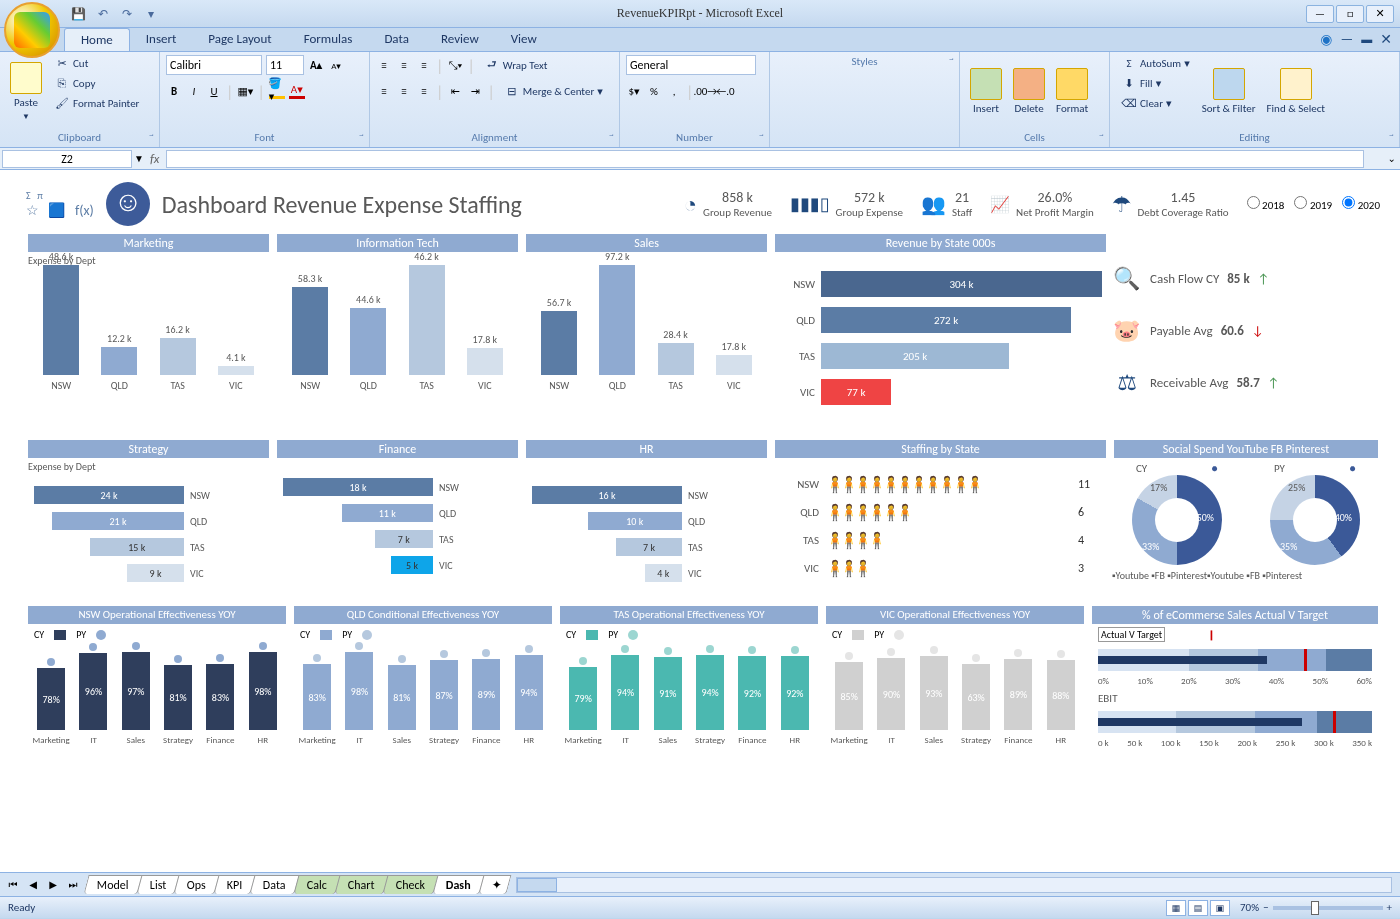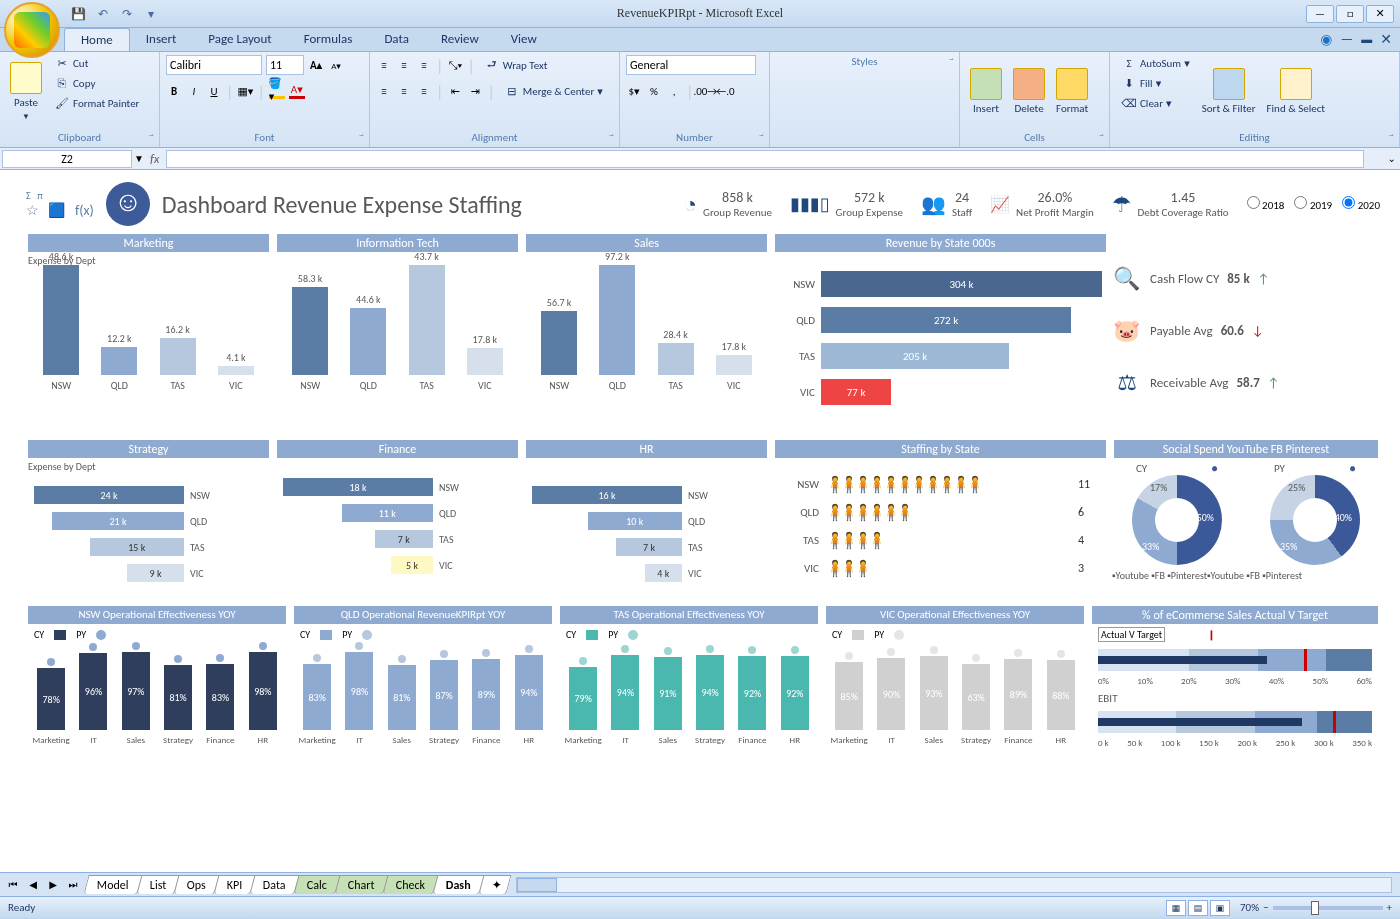"24" div.kpi-val { text: 24 -> 21 }
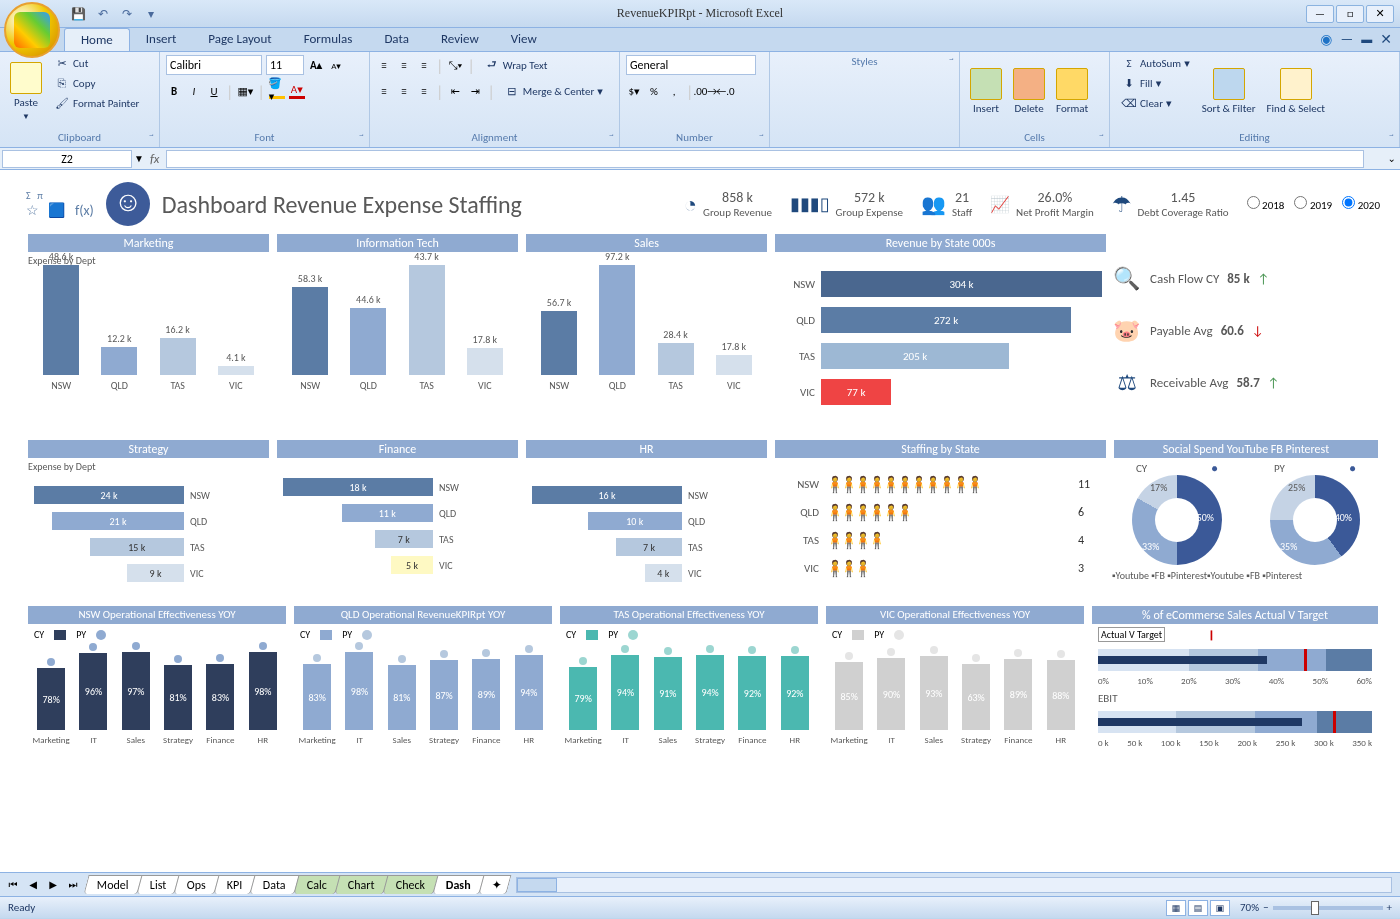"43.7 k" div.vbar-label { text: 43.7 -> 46.2 }
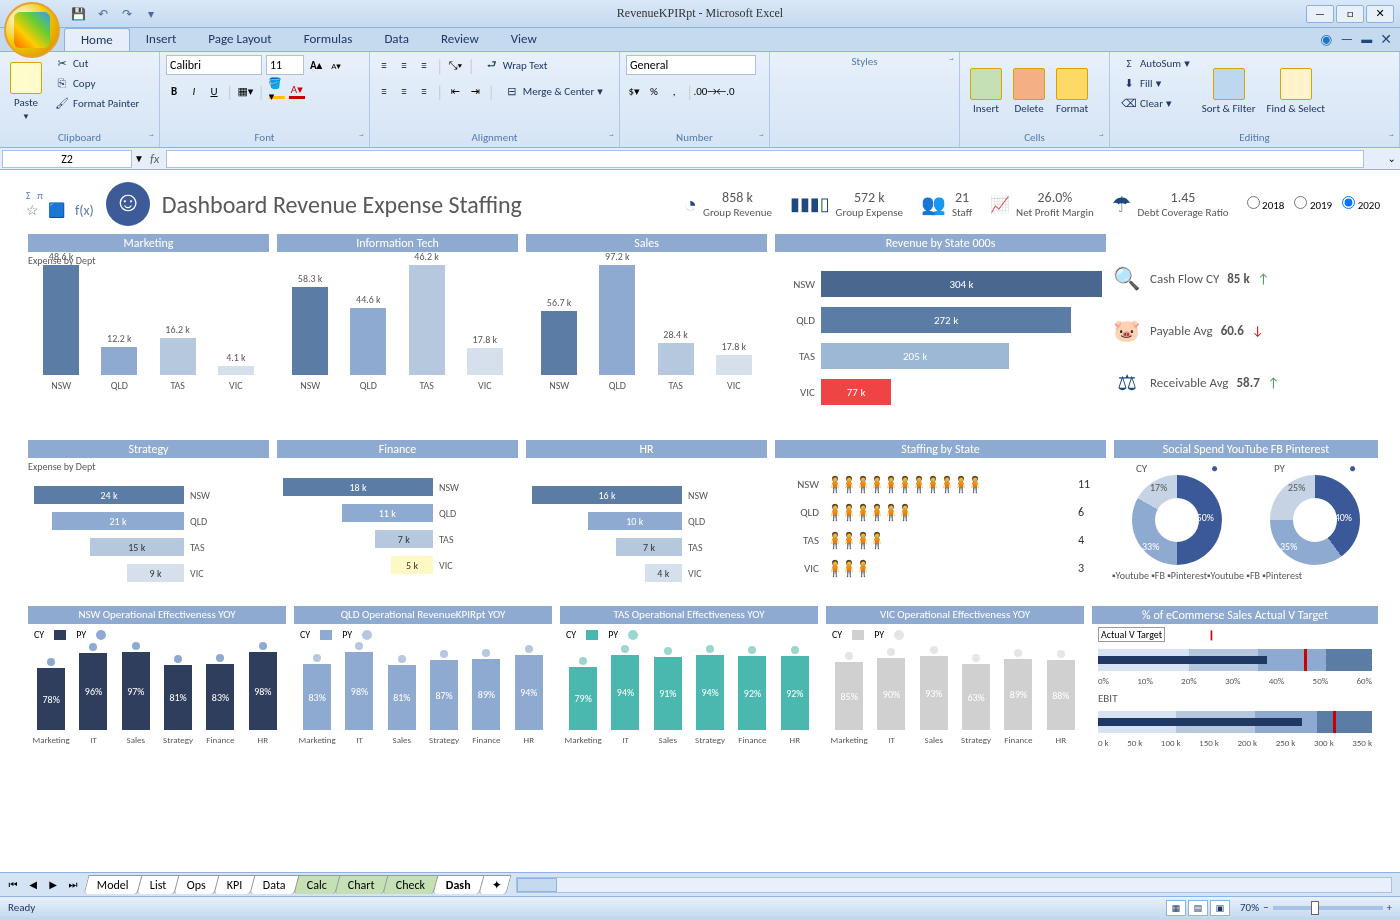"5 k" div.fill { background: #fef9c3 -> #0ea5e9 }
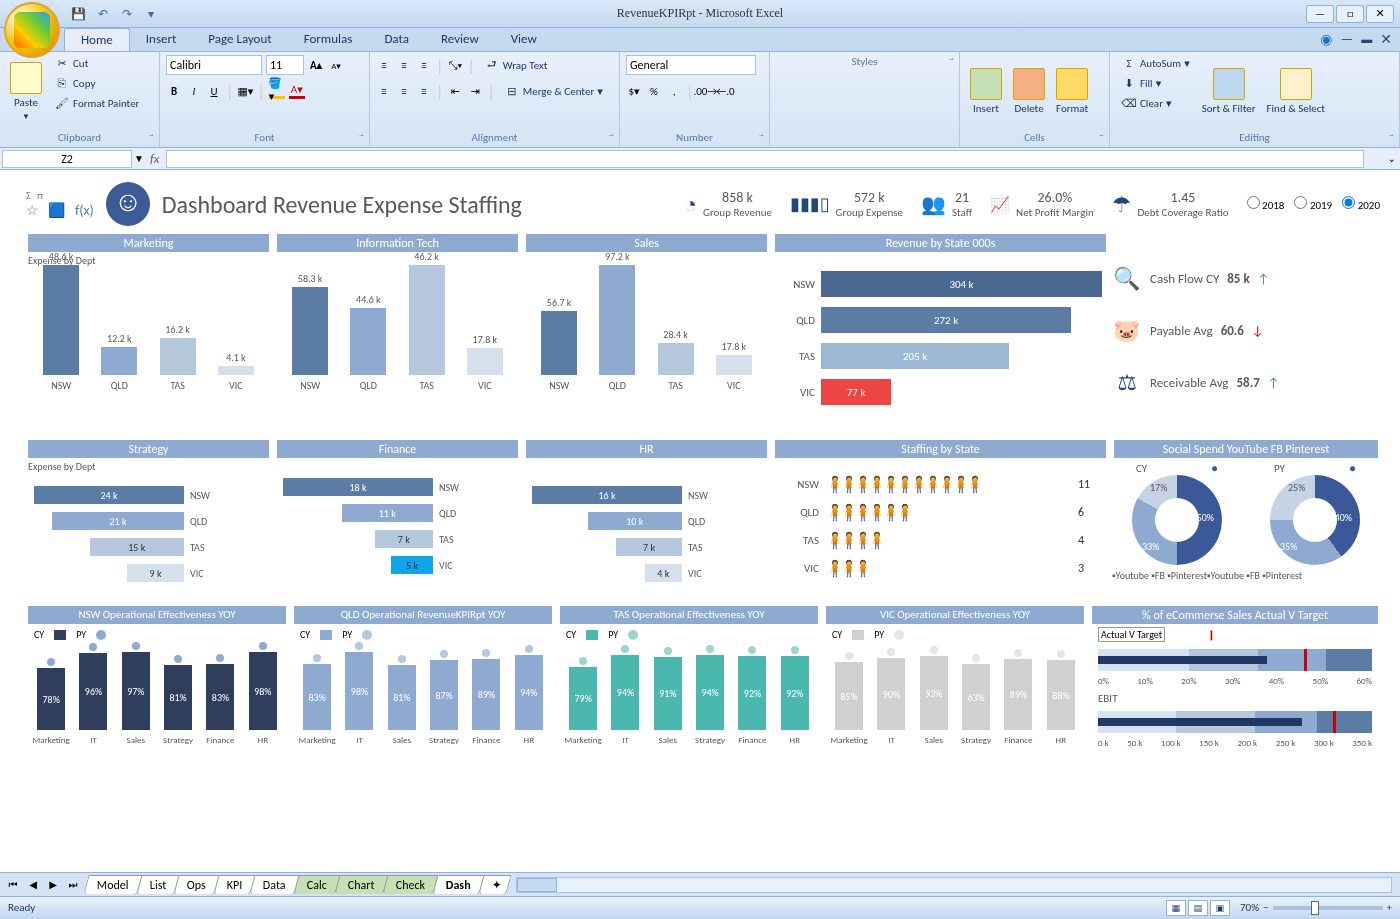"QLD Operational RevenueKPIRpt YOY" div.section-band { text: Operational RevenueKPIRpt -> Conditional Effectiveness }
